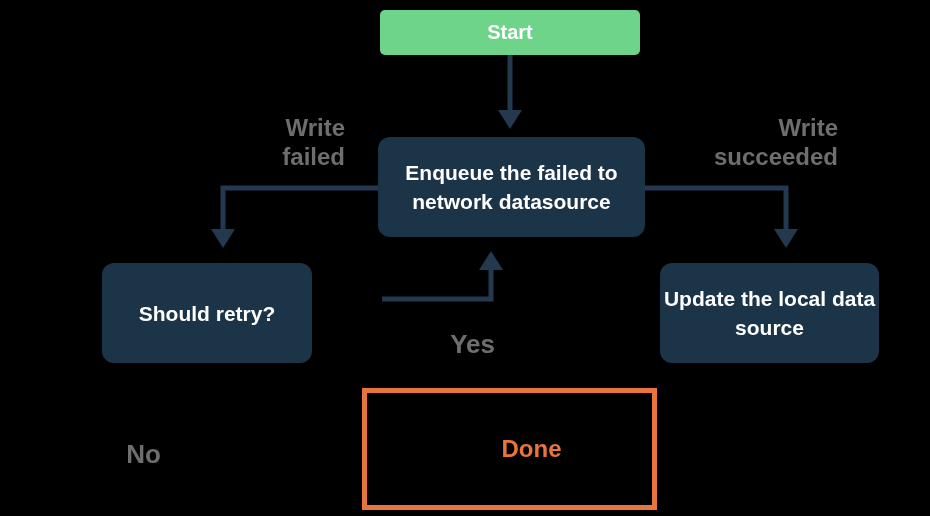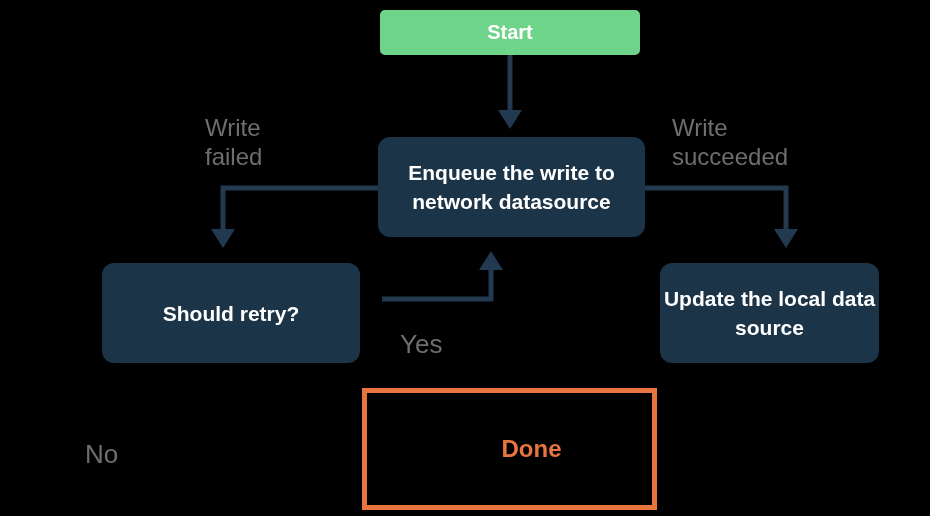"Write" .edge-label { font-weight: 400 -> 700; text-align: left -> right }
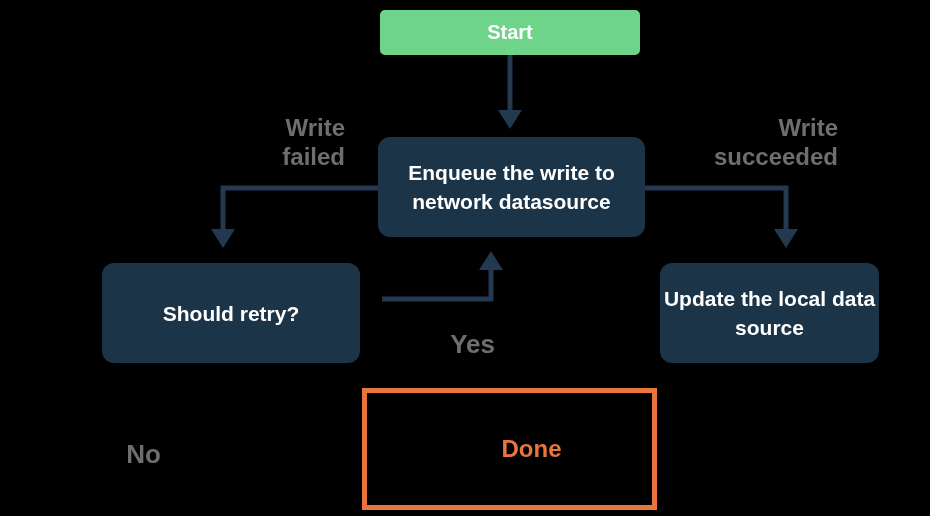"Enqueue the write to" span { text: write -> failed }
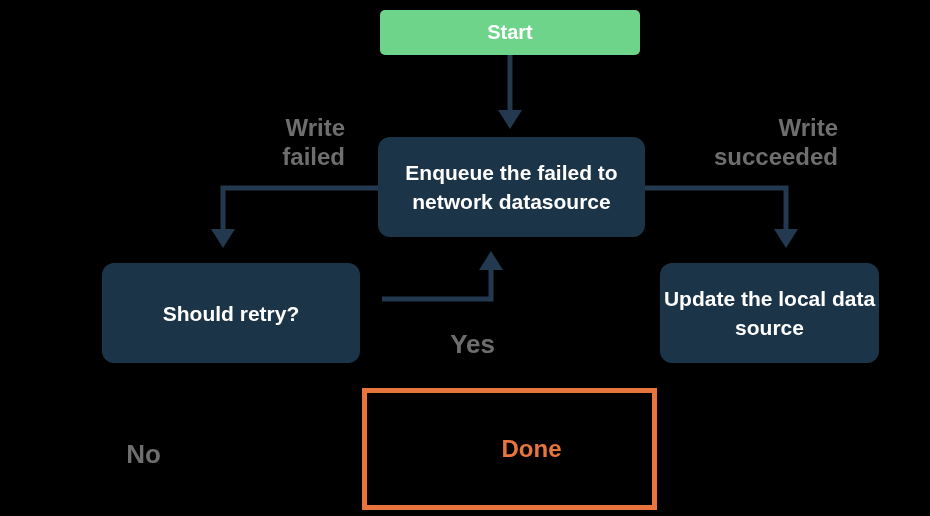"Should retry?" .node-should-retry { width: 258px -> 210px }
